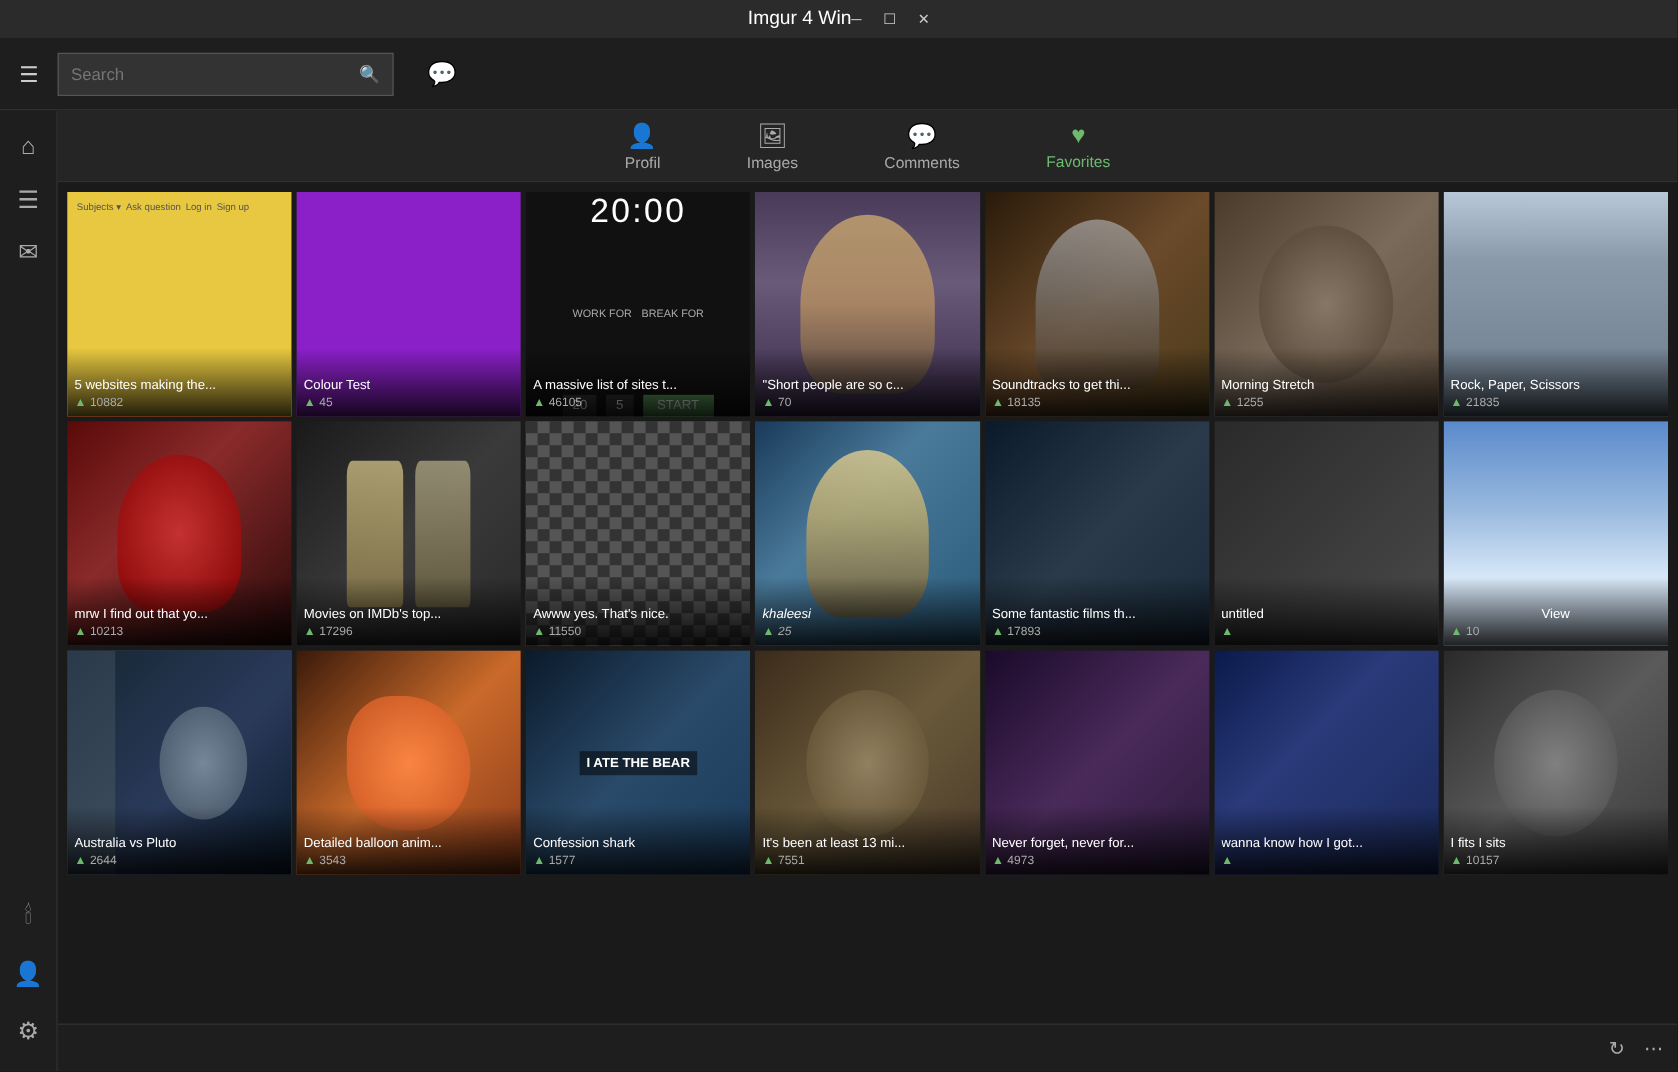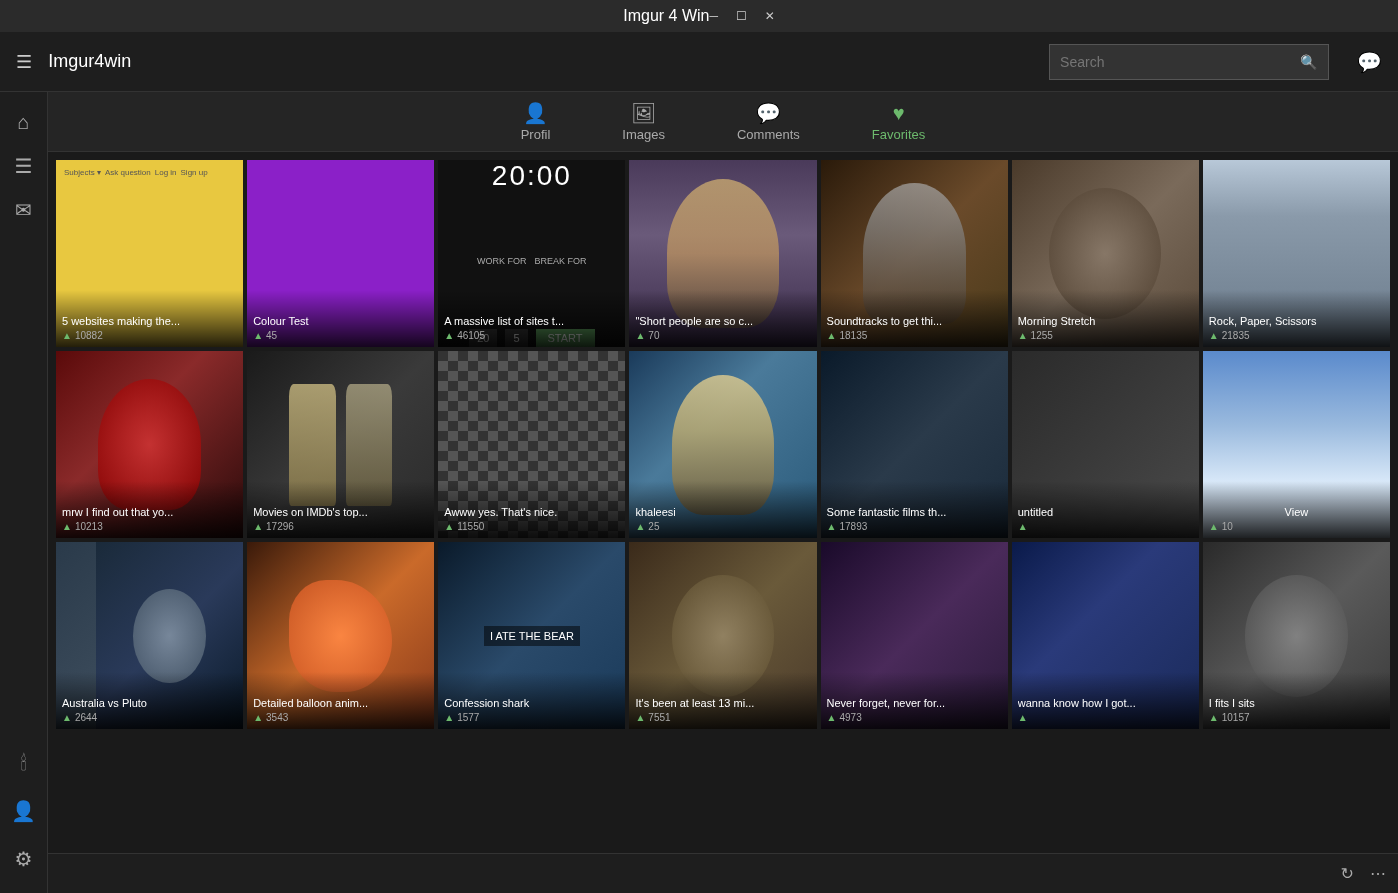"Imgur4win" span { html: <span>Imgur4win</span> -> none }
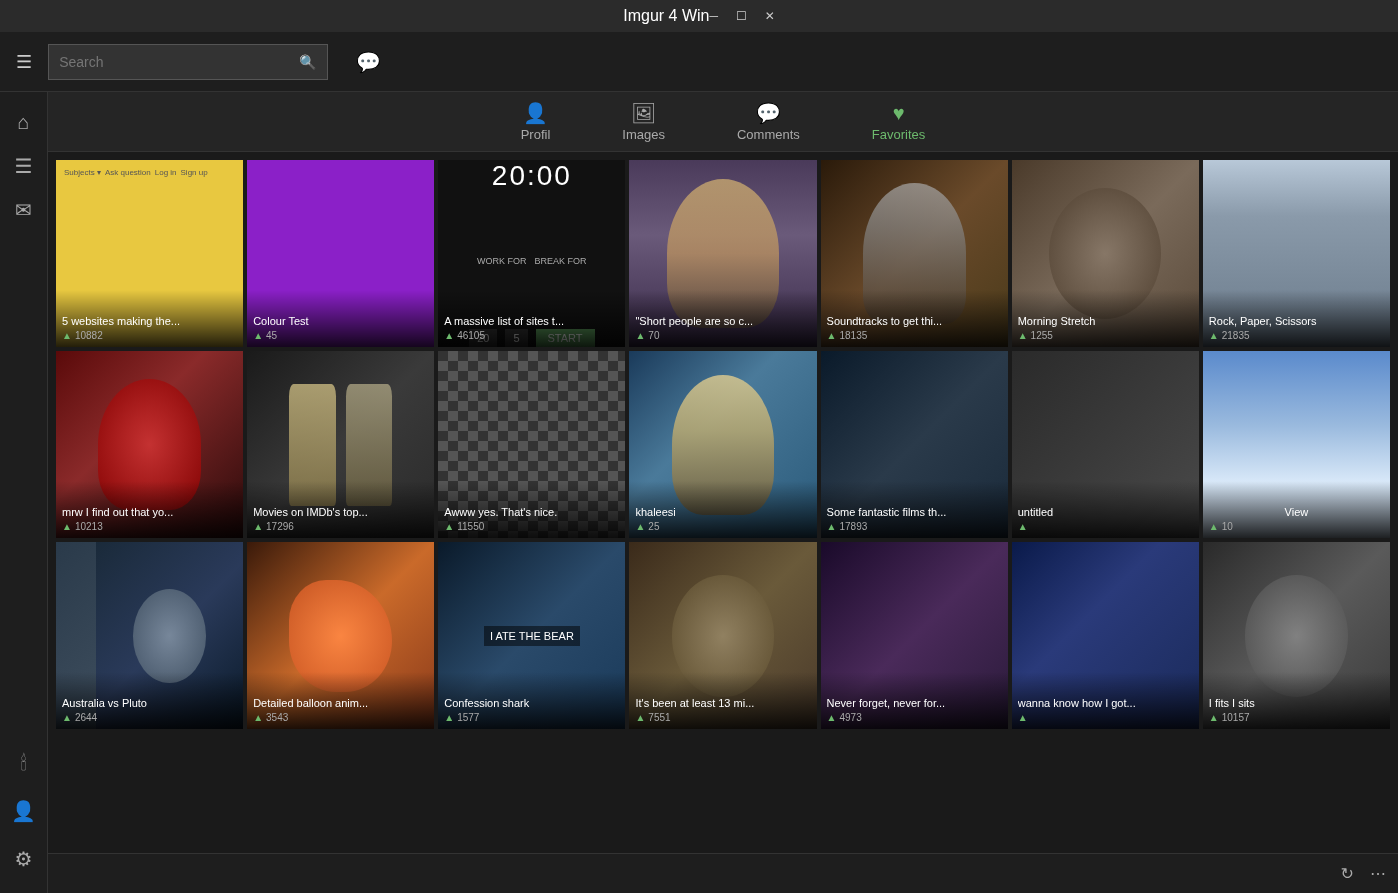"khaleesi" .img-khaleesi { font-style: none -> italic }
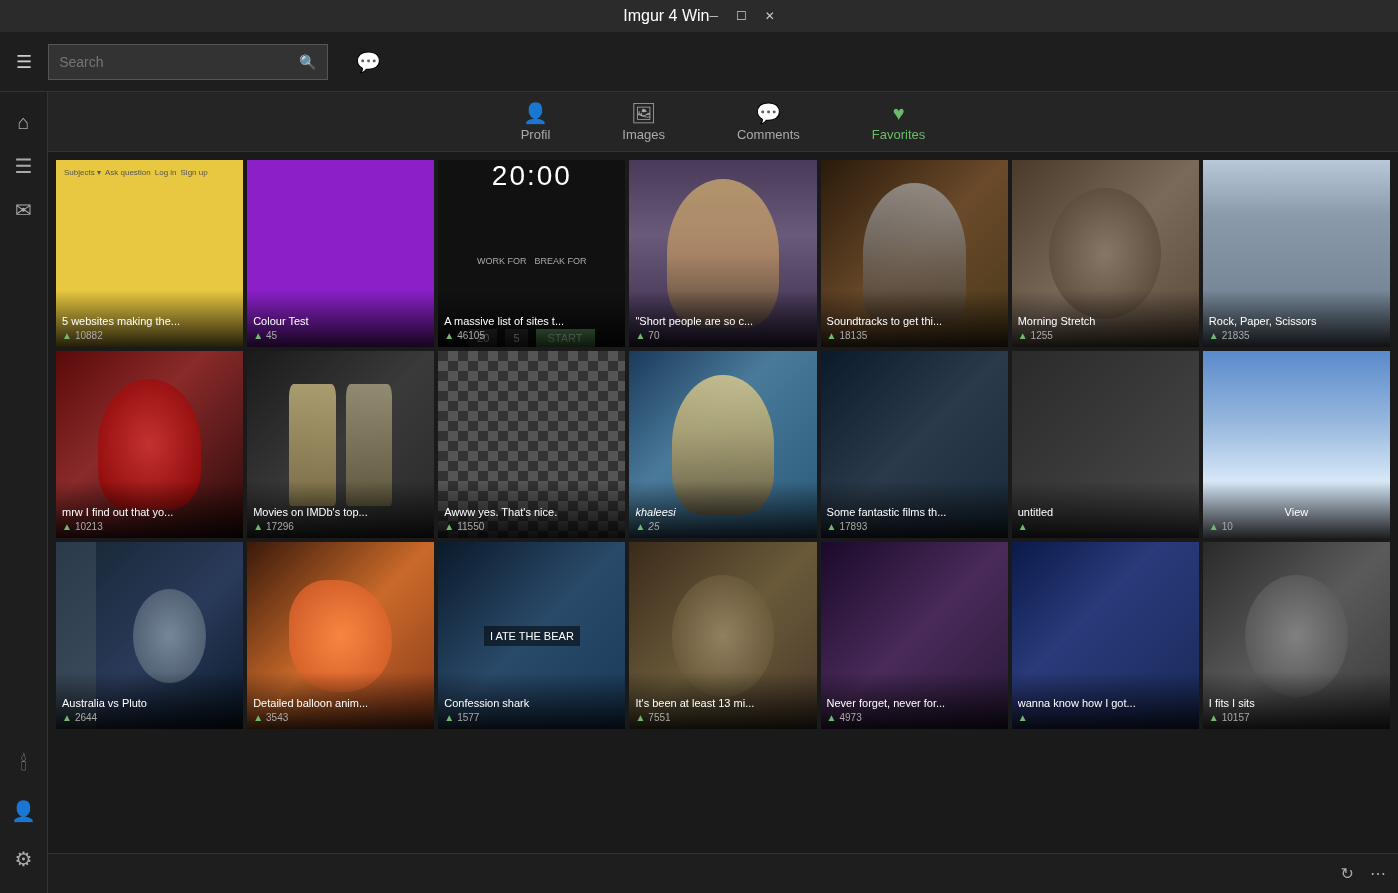"I ATE THE BEAR" div { font-weight: normal -> bold }
